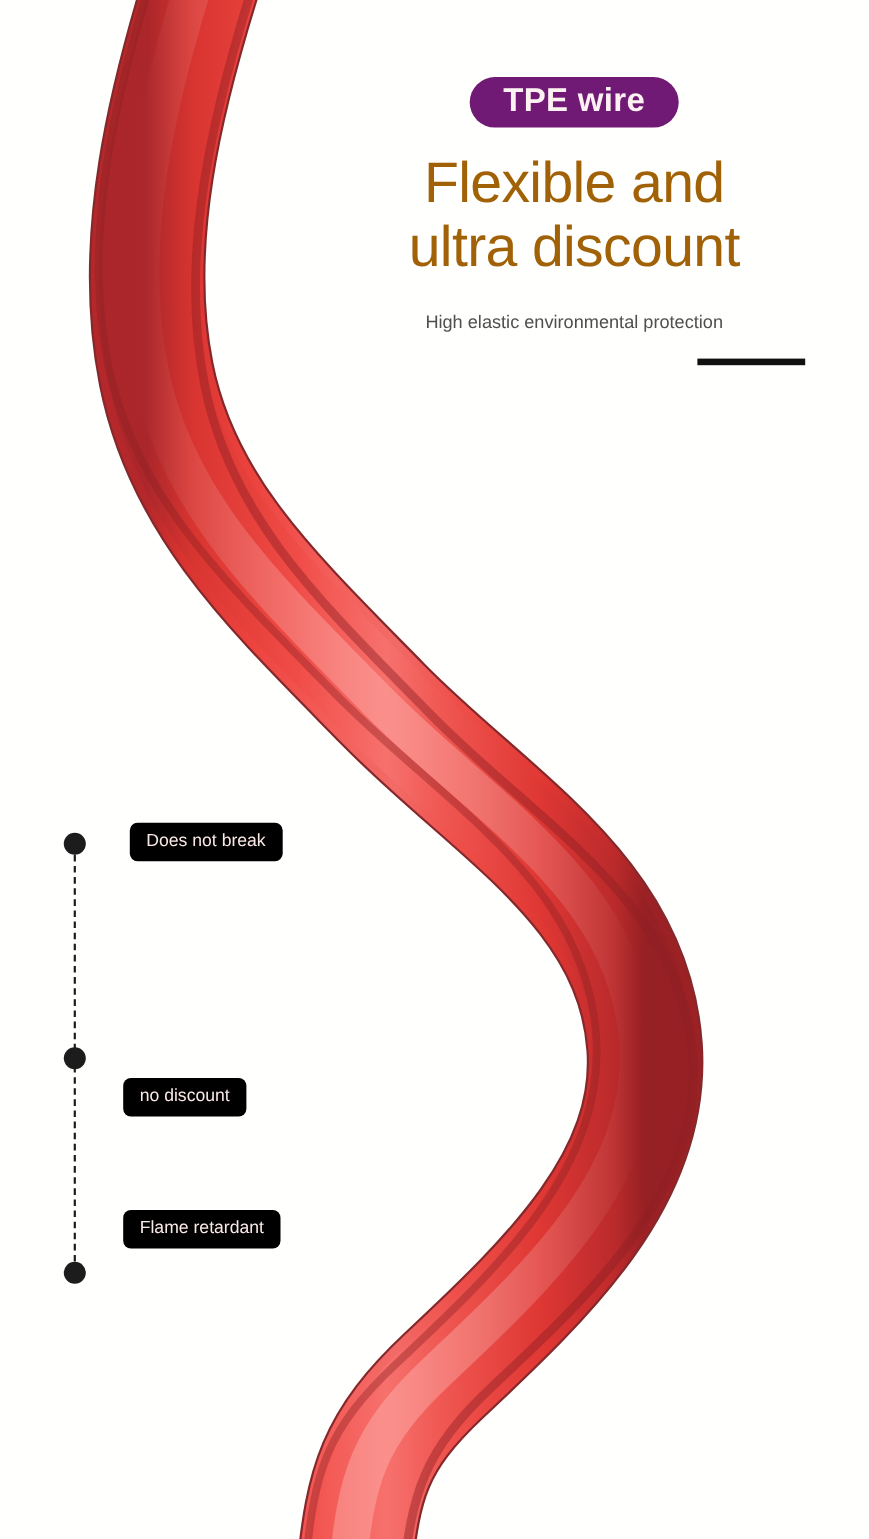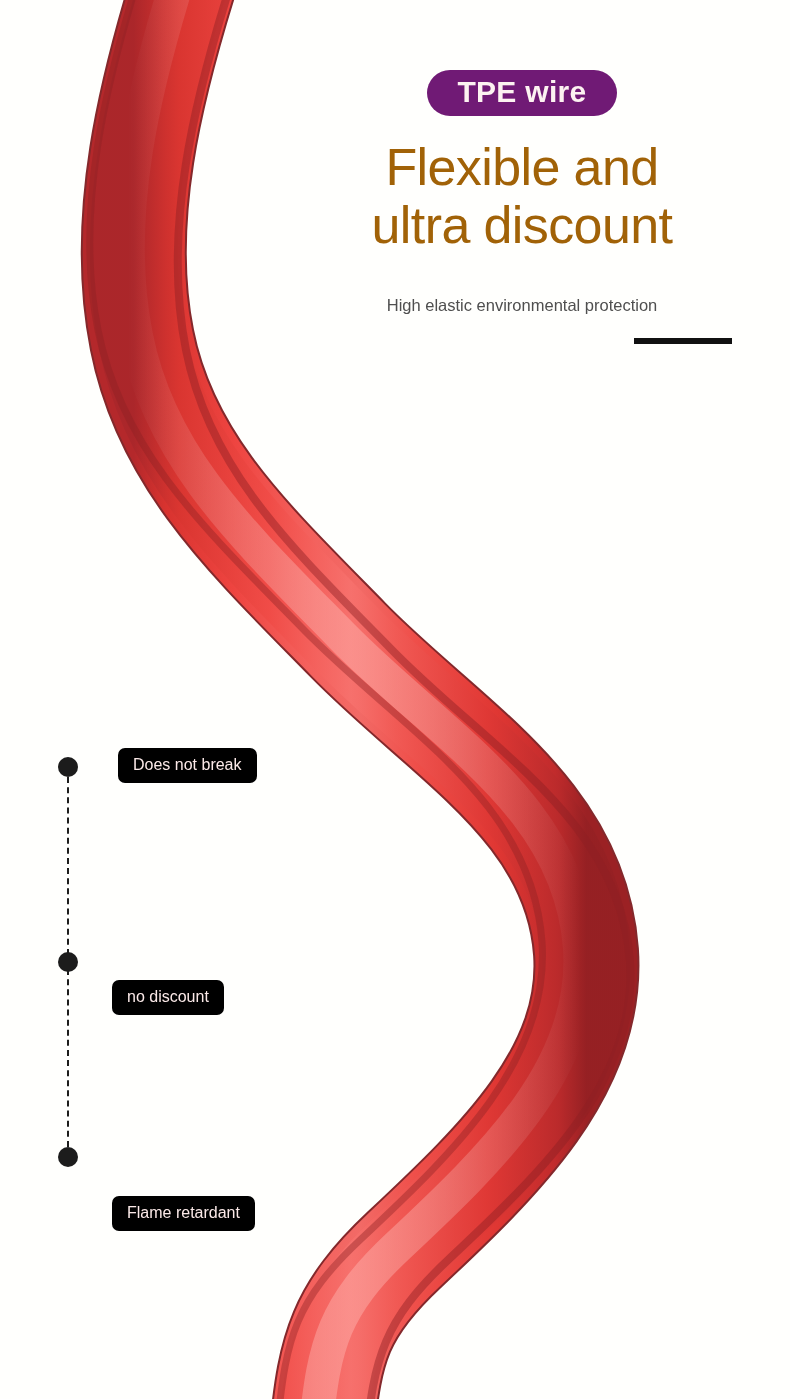"High elastic environmental protection" .subcopy { margin-top: 40px -> 28px }
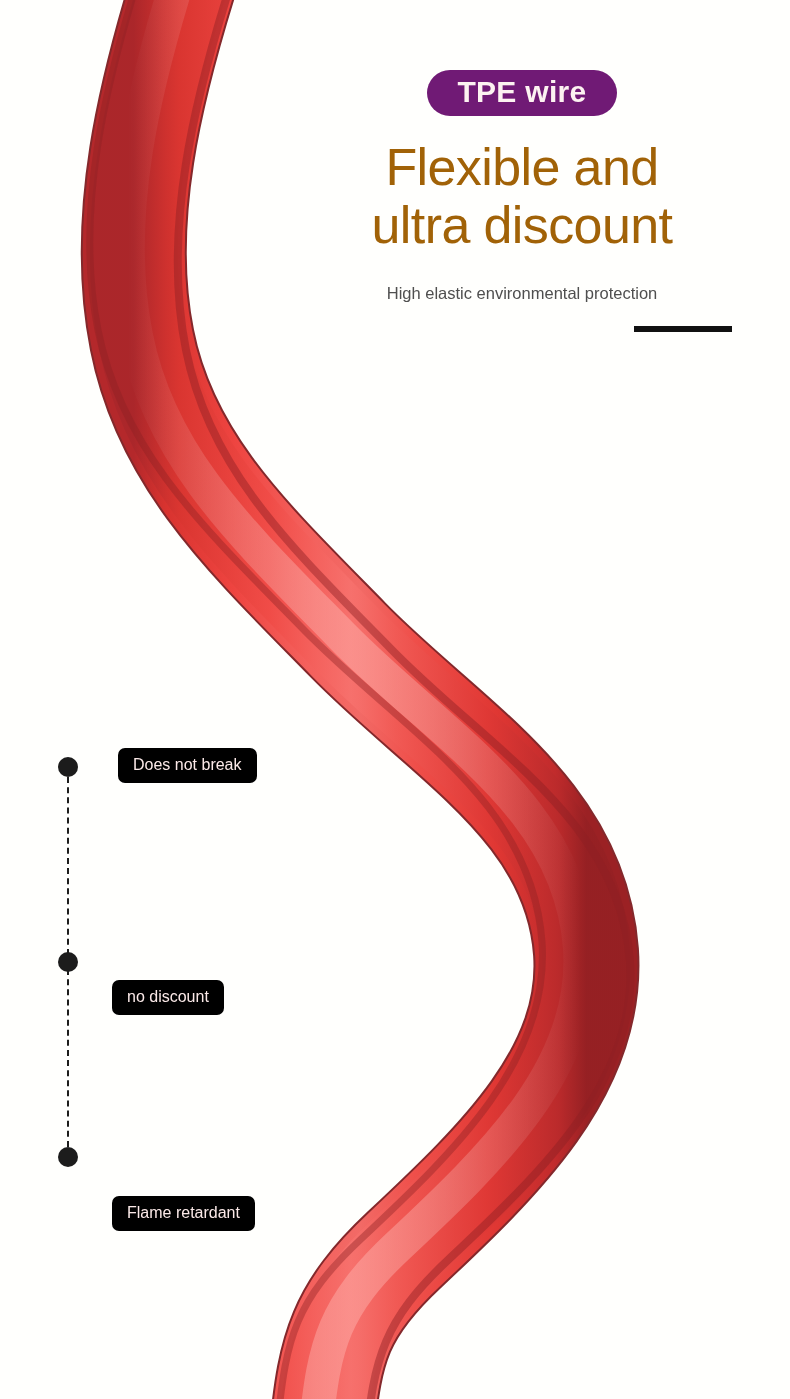"Flame retardant" div.feature-chip { top: 1196px -> 1100px }
